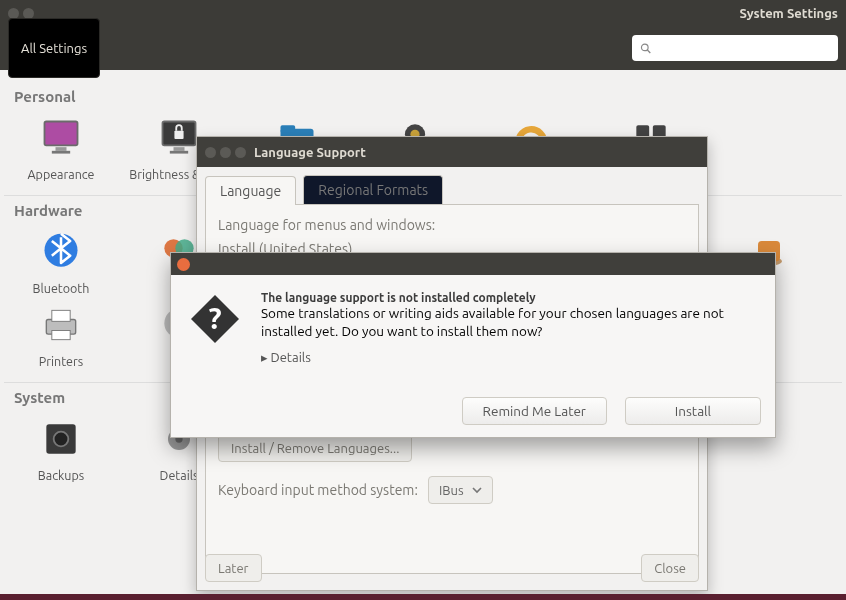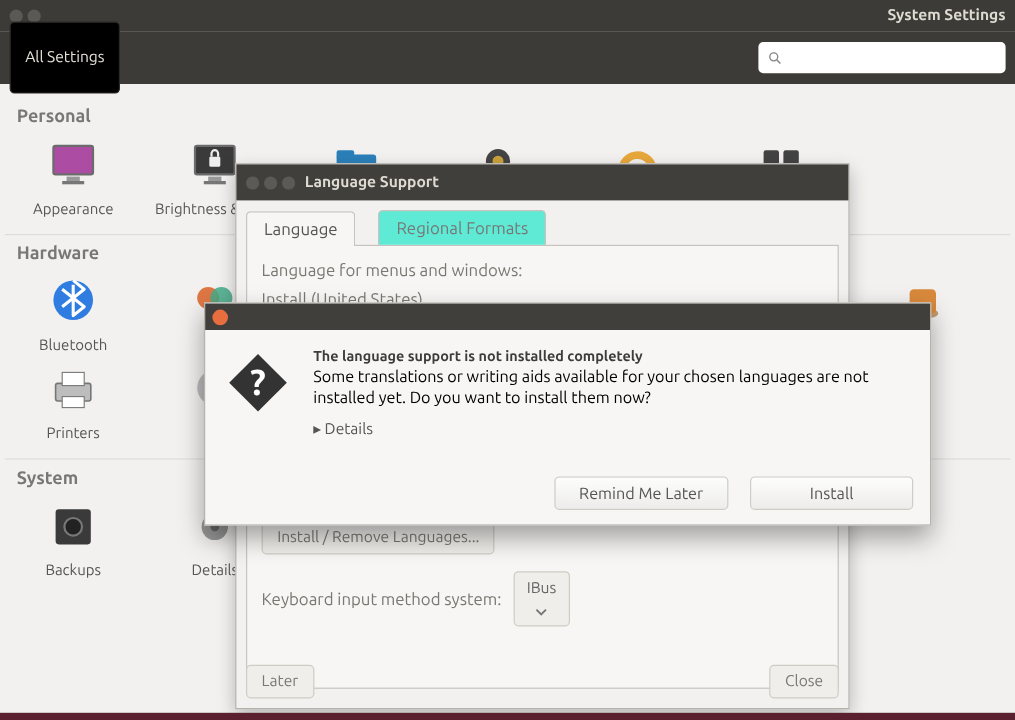"Language" .tabbar { gap: 19px -> 7px }
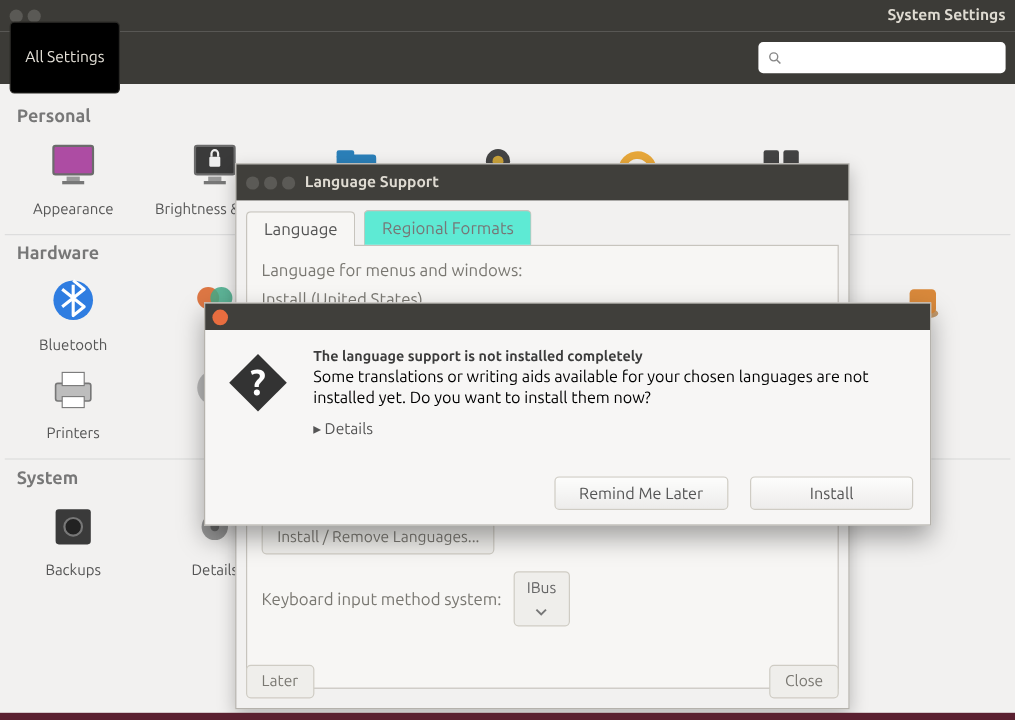"Regional Formats" .tab { background: #5eead4 -> #0f172a }
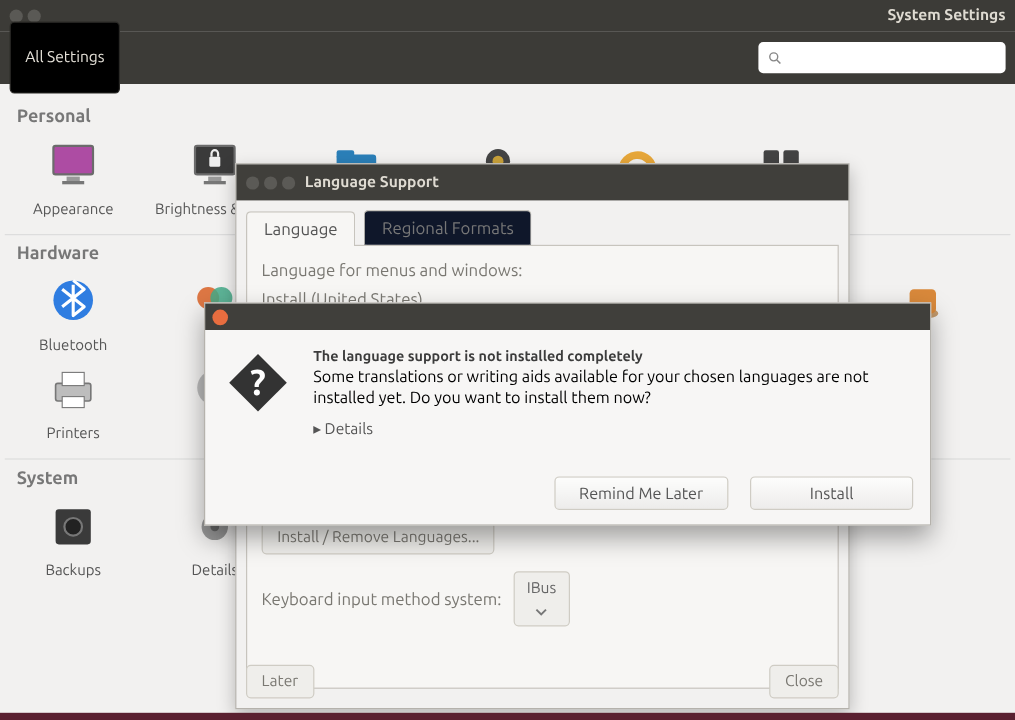"IBus" .dd { flex-direction: column -> none }
